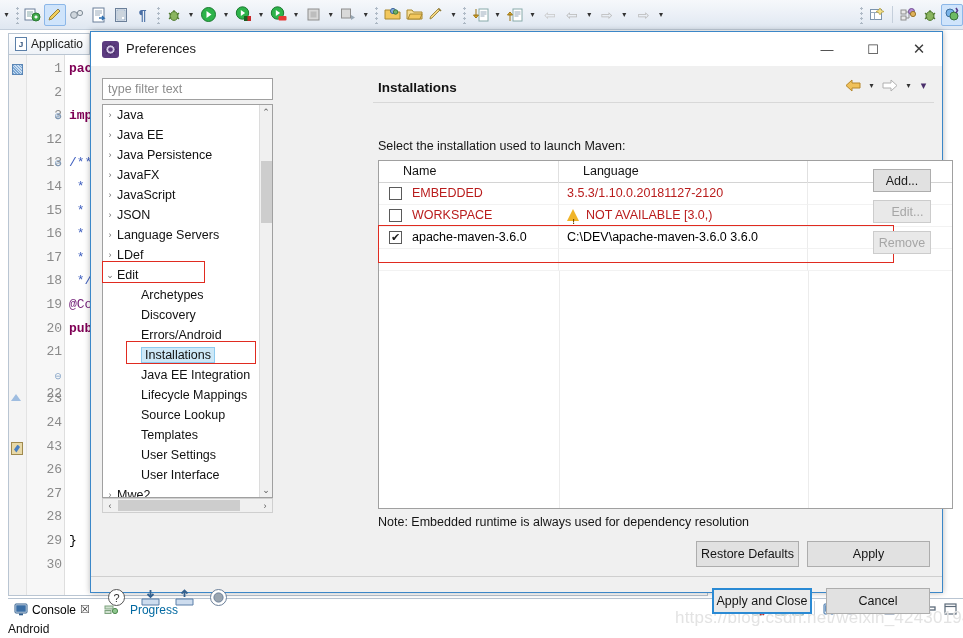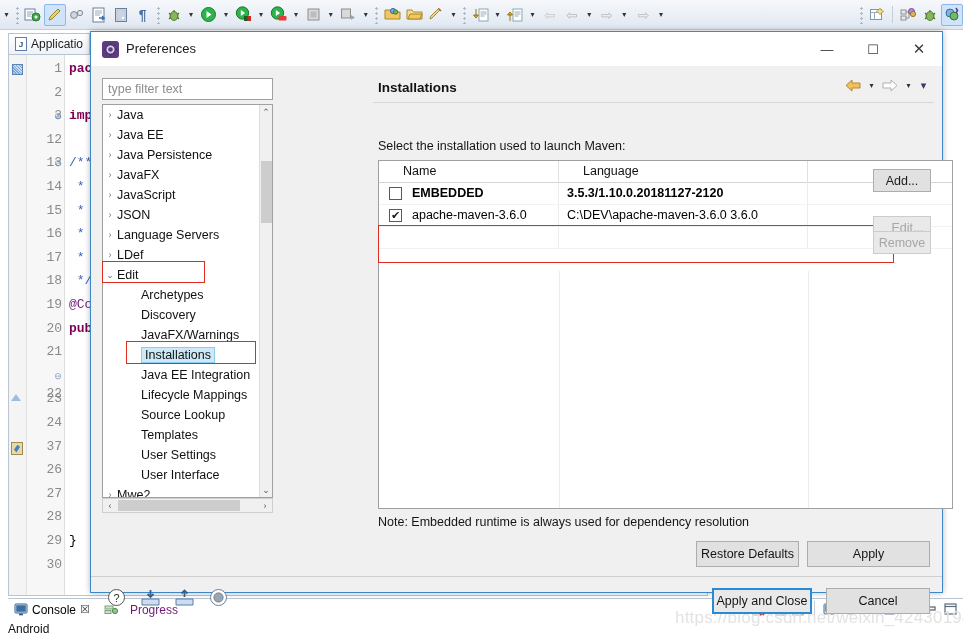"EMBEDDED" .td.dim { color: #000000 -> #b91c1c; font-weight: bold -> none }
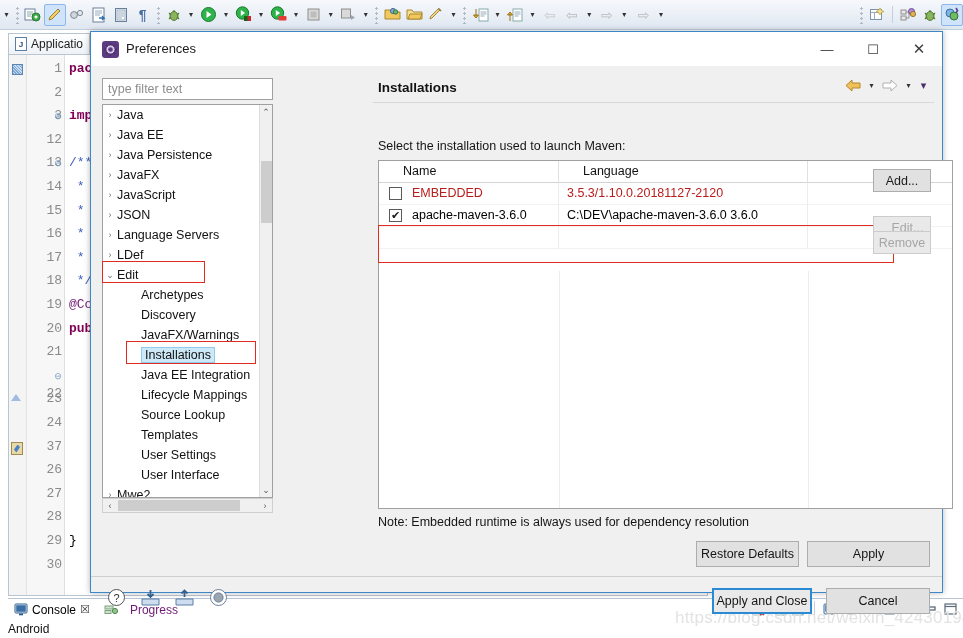"WORKSPACE" div.trow { html: none -> <div> <div> <span></span> <span>WORKSPACE</span> </div> <div> <span></span> <span>NOT AVAILABLE [3.0,)</span> </div> <div></div> </div> }
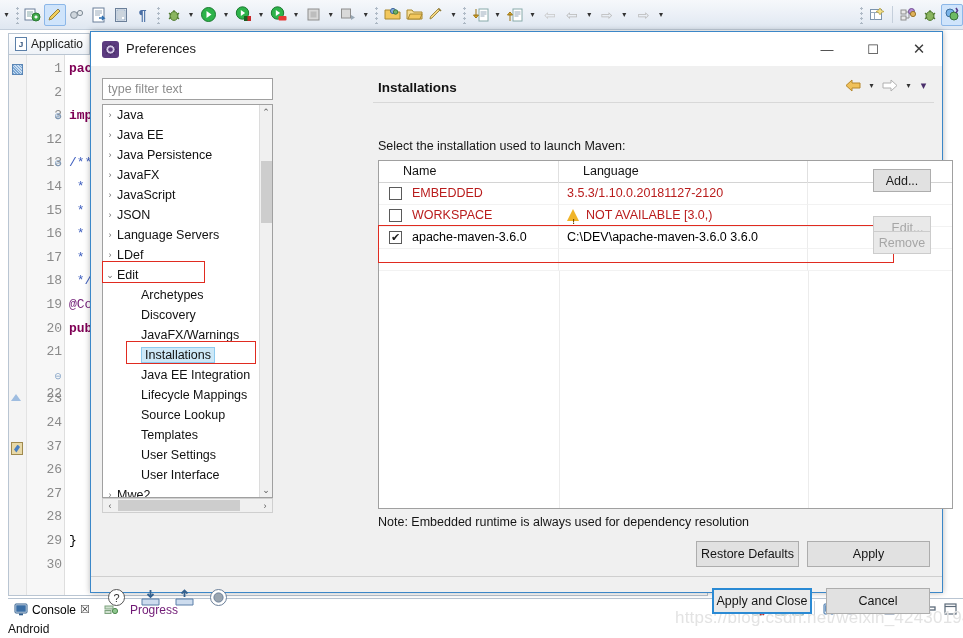"Edit..." div.sidebtn { top: 184px -> 168px }
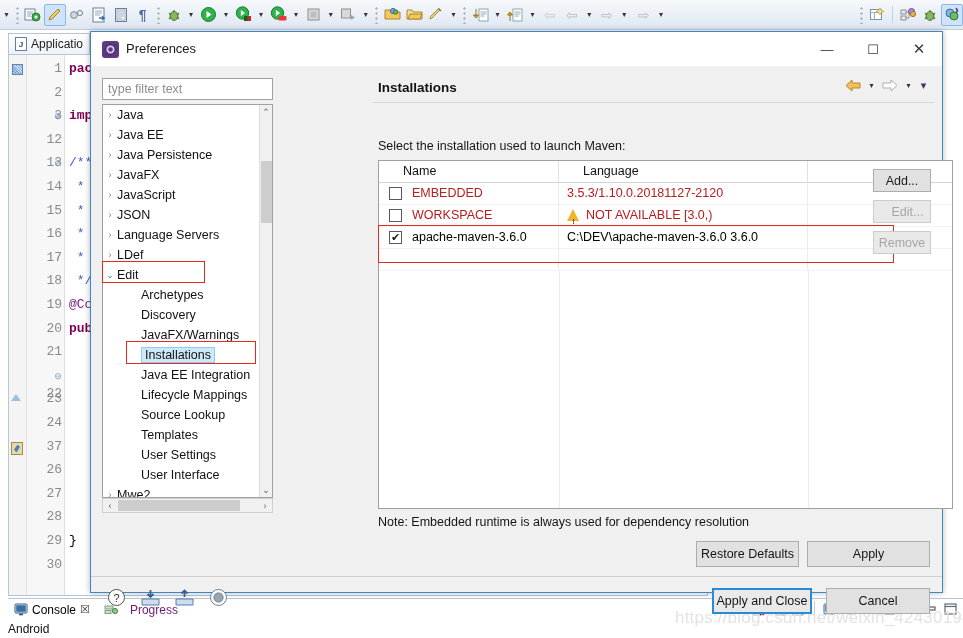"JavaFX/Warnings" span.lbl { text: JavaFX/Warnings -> Errors/Android }
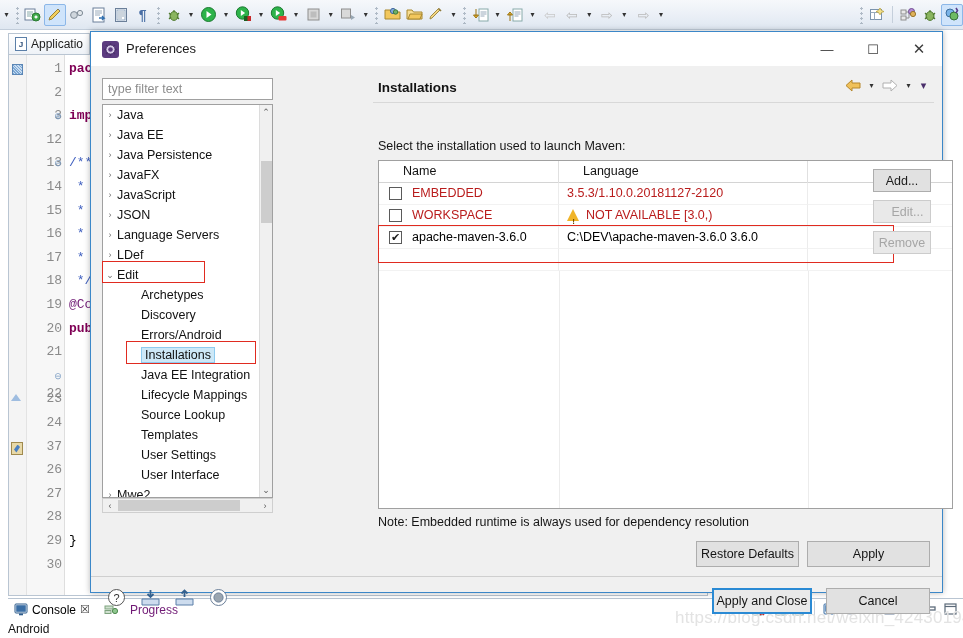"37" div.lnum { text: 37 -> 43 }
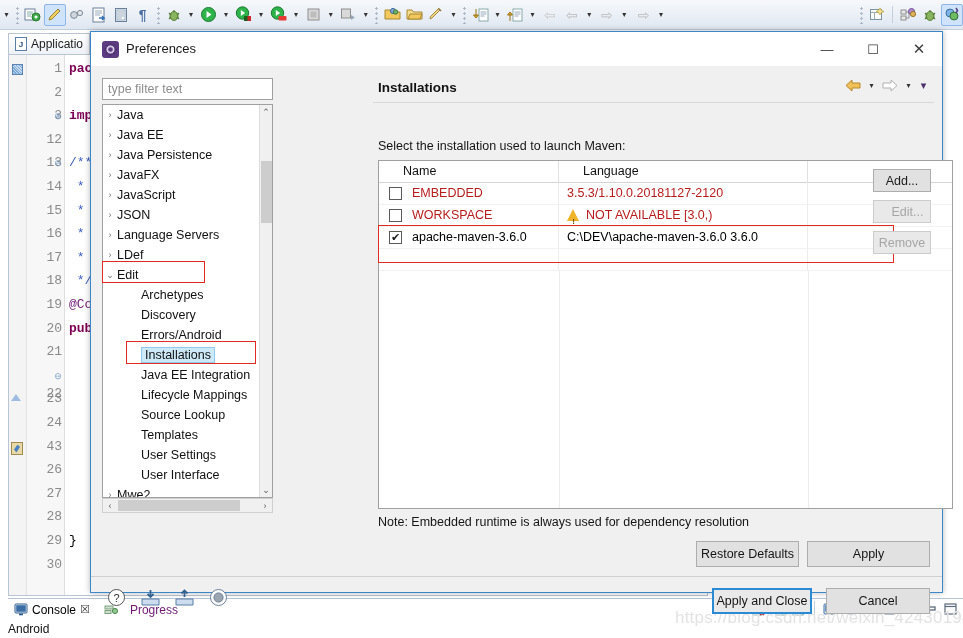"Progress" .ctab.dim { color: #701a75 -> #0369a1 }
